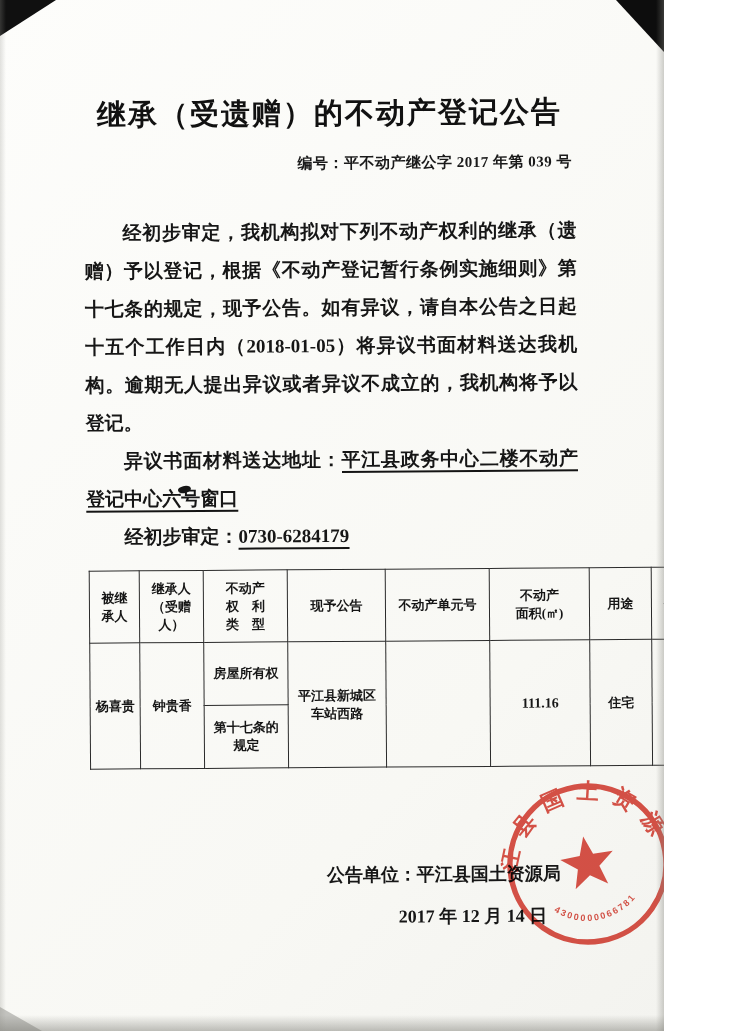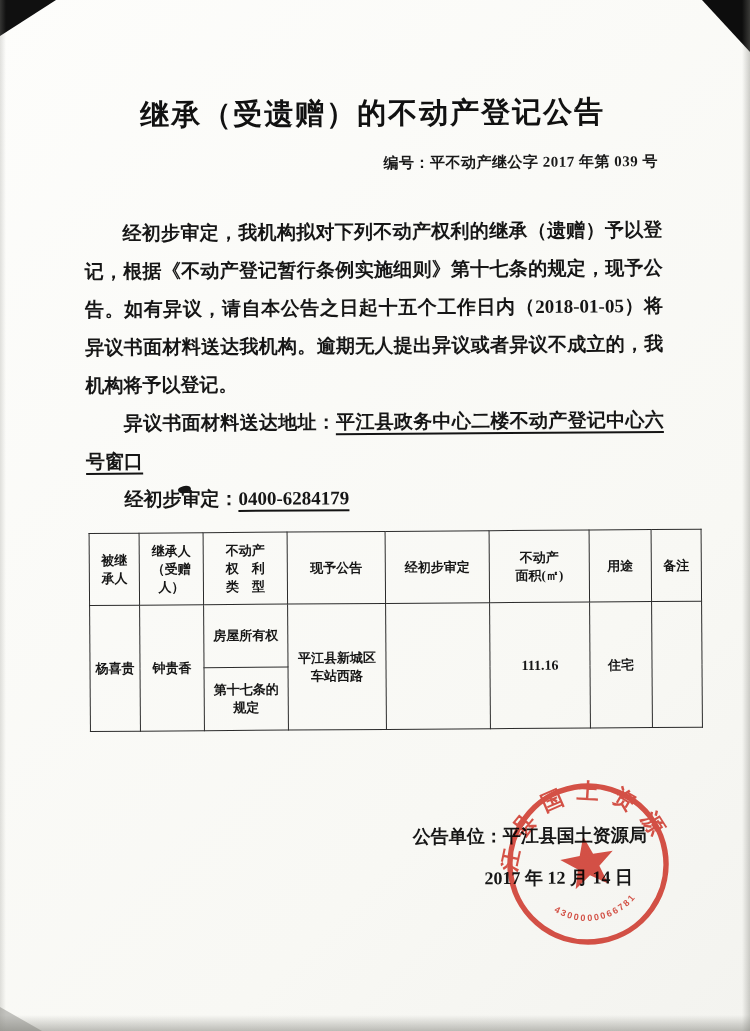"继承（受遗赠）的不动产登记公告" .scan { width: 750px -> 664px }
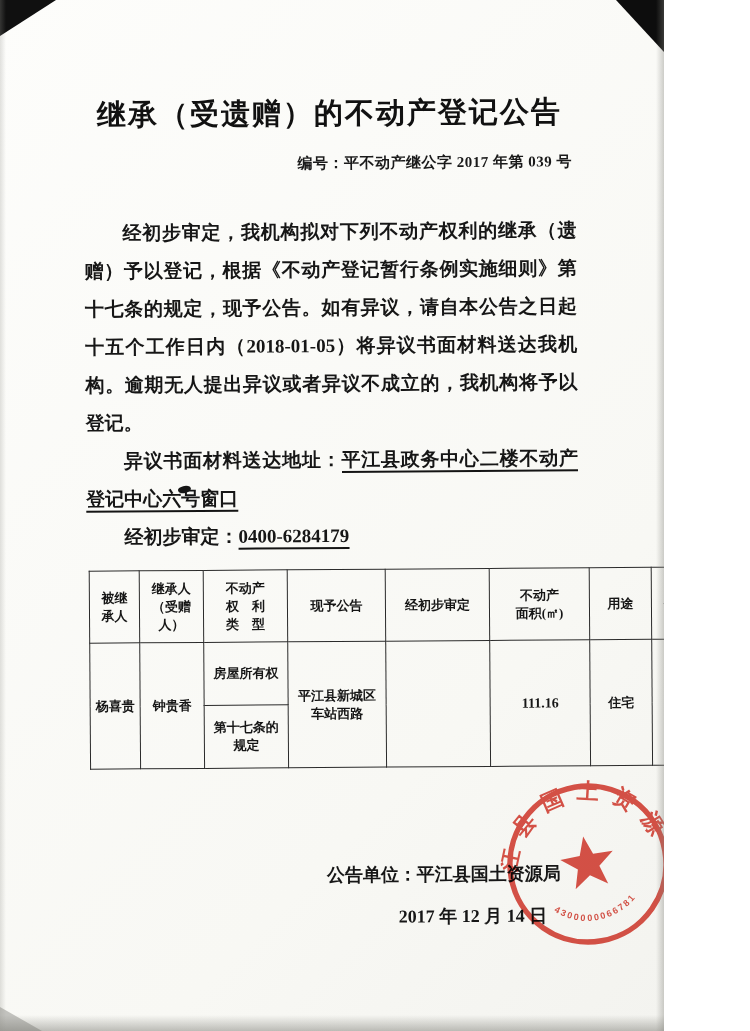"0400-6284179" span.u { text: 0400-6284179 -> 0730-6284179 }
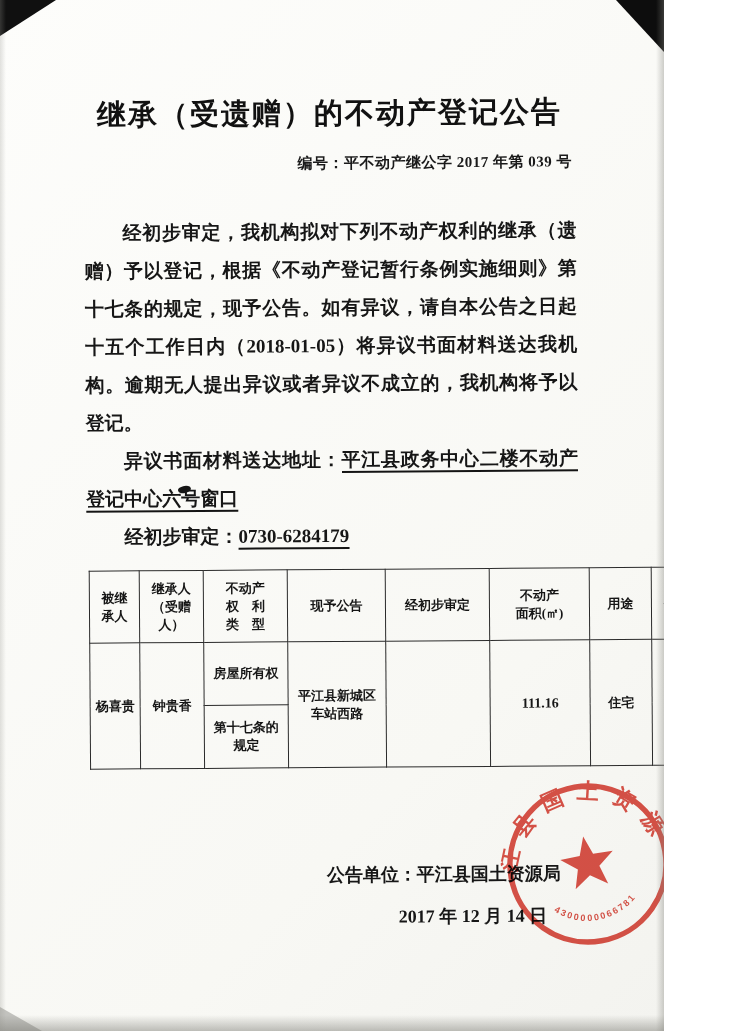"经初步审定" th { text: 经初步审定 -> 不动产单元号 }
